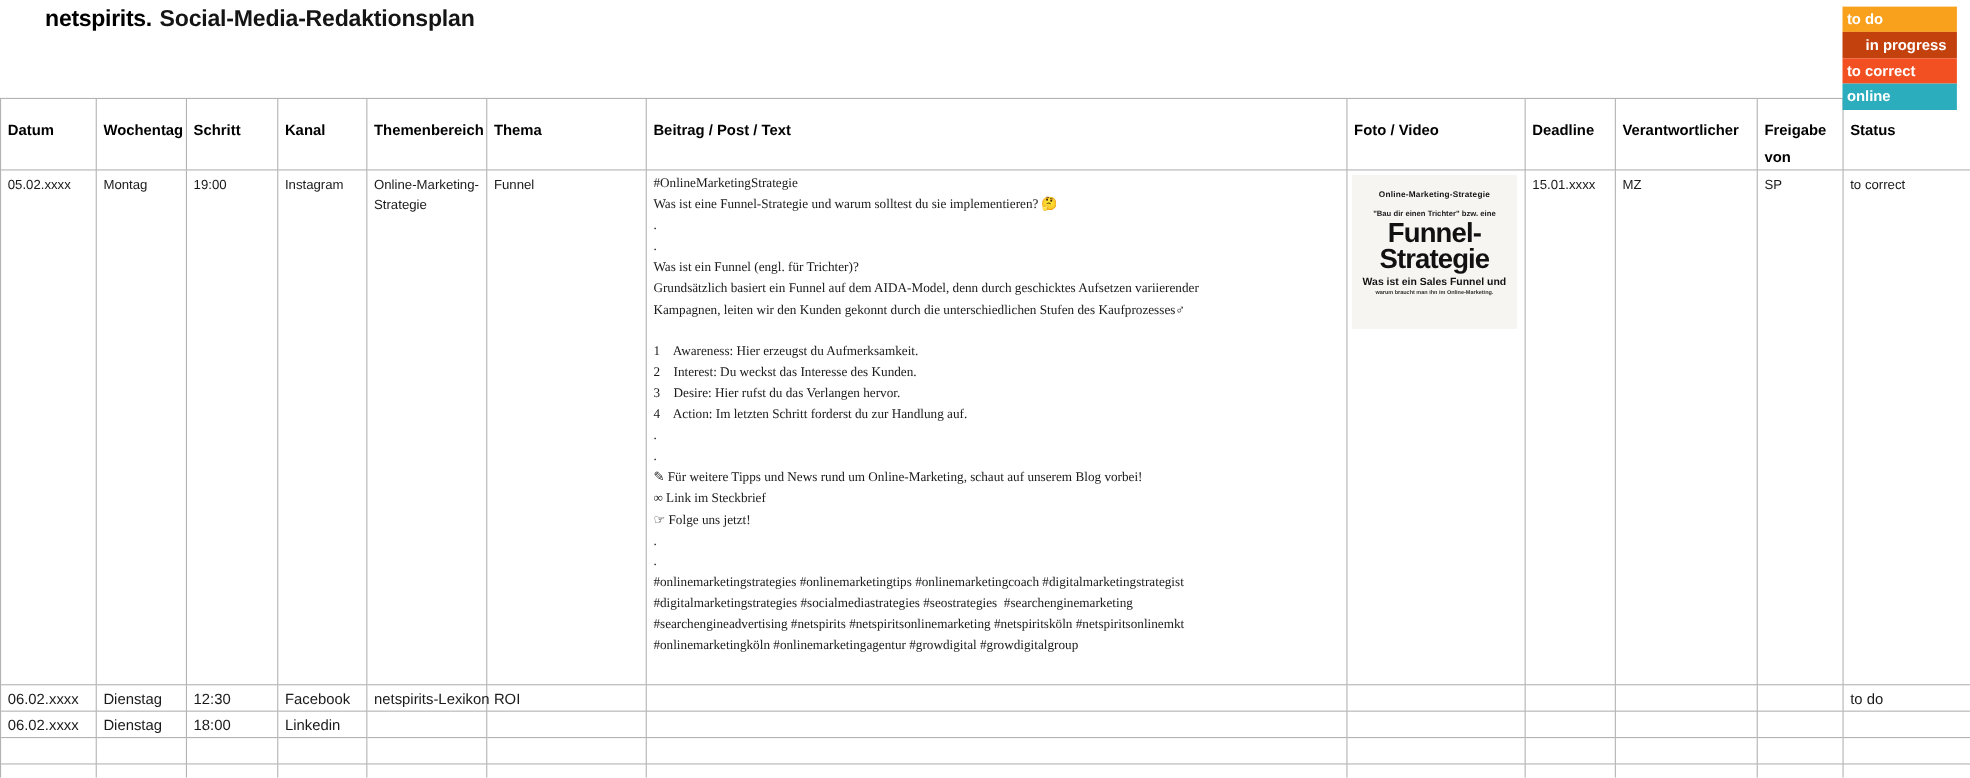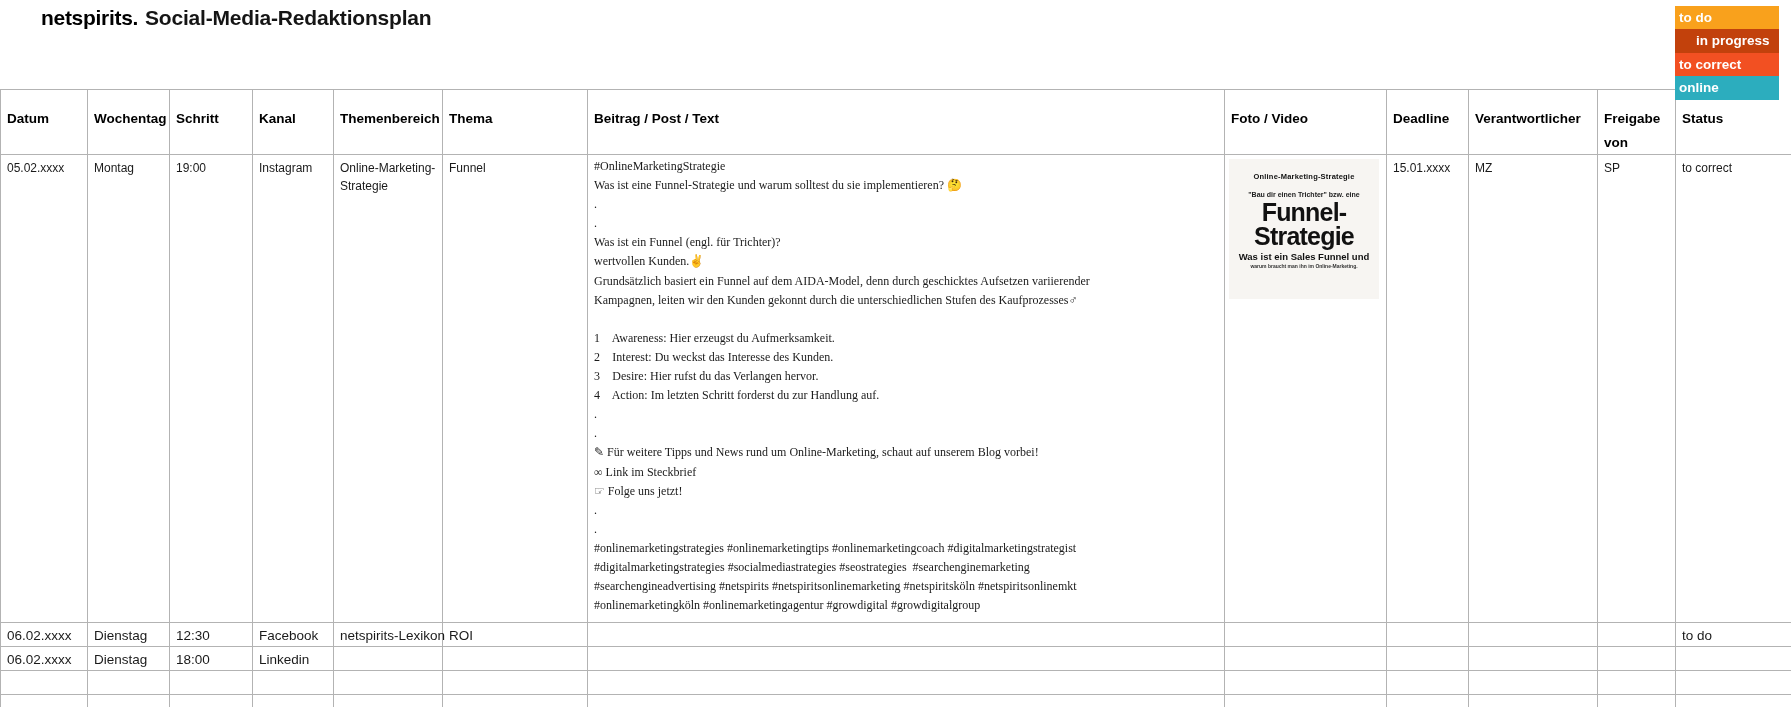"wertvollen Kunden.✌" div.pl { html: <div>wertvollen Kunden.✌</div> -> none }
